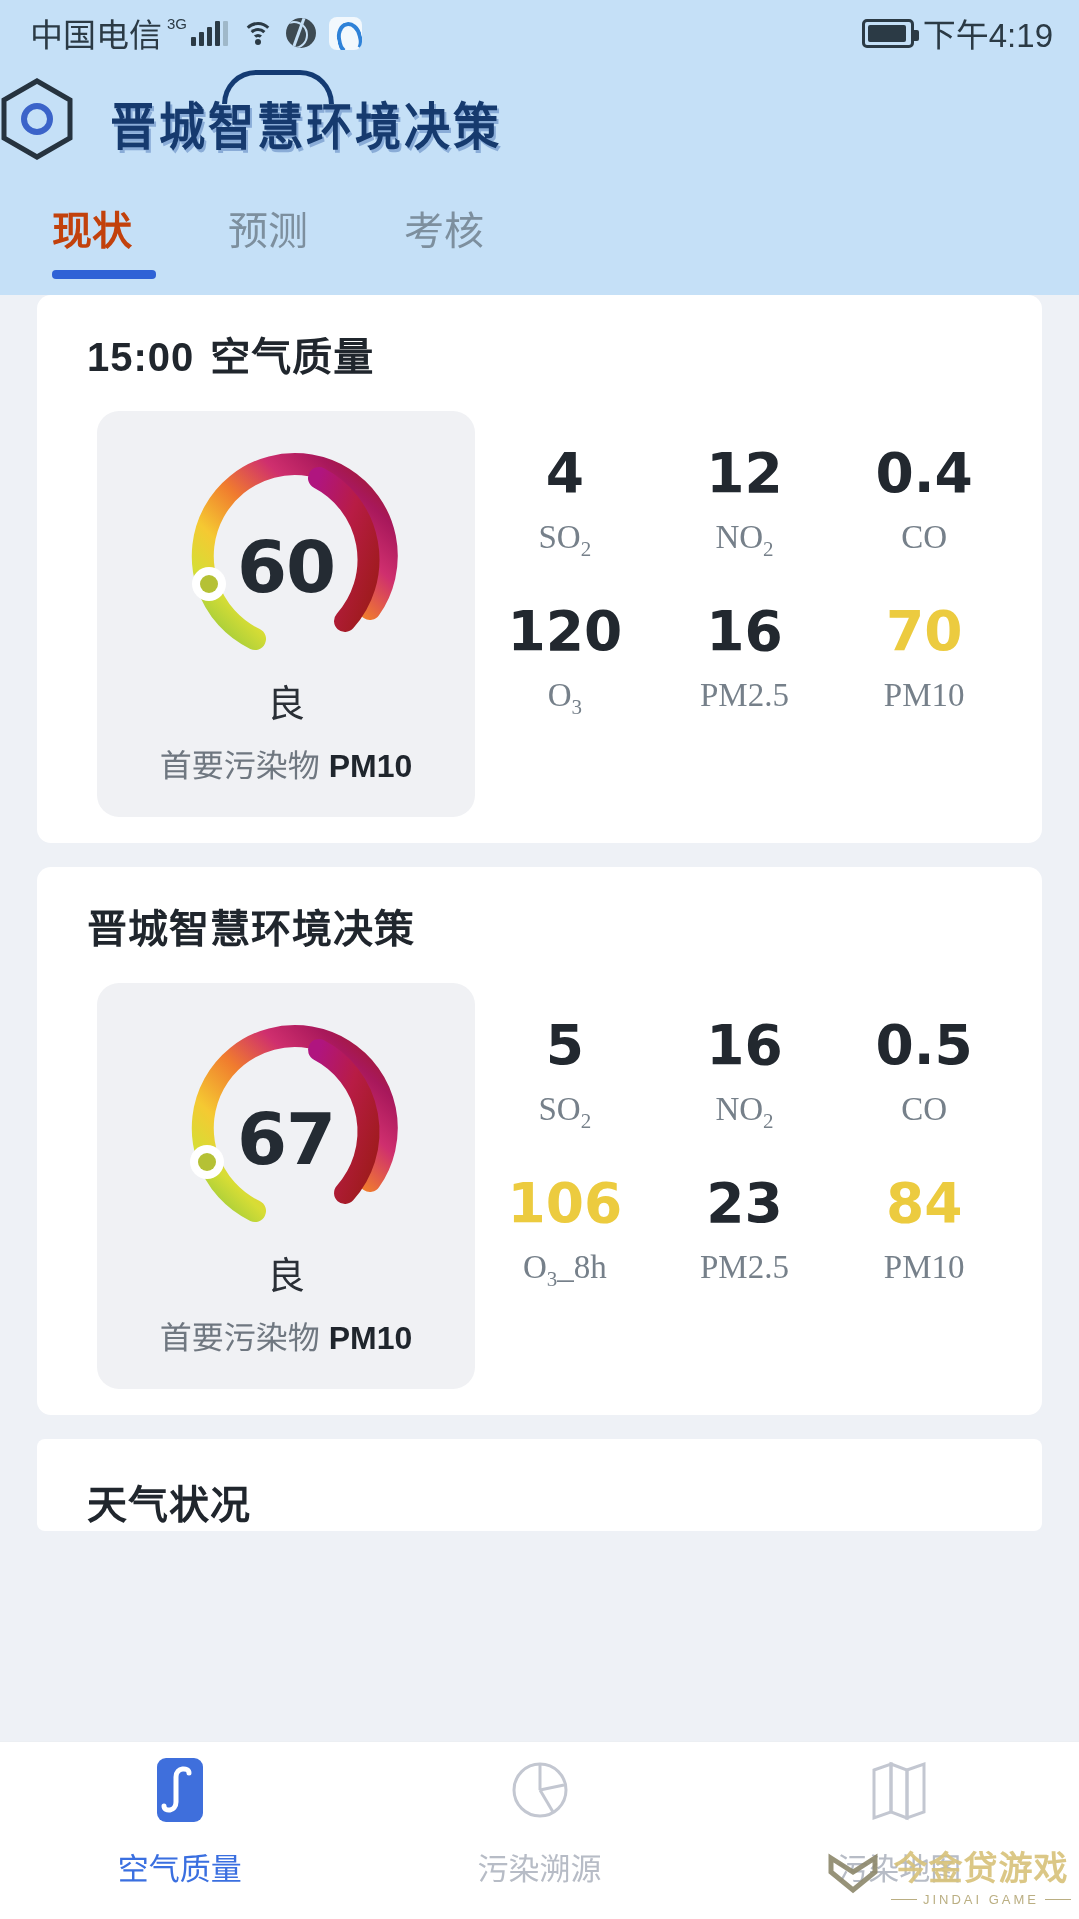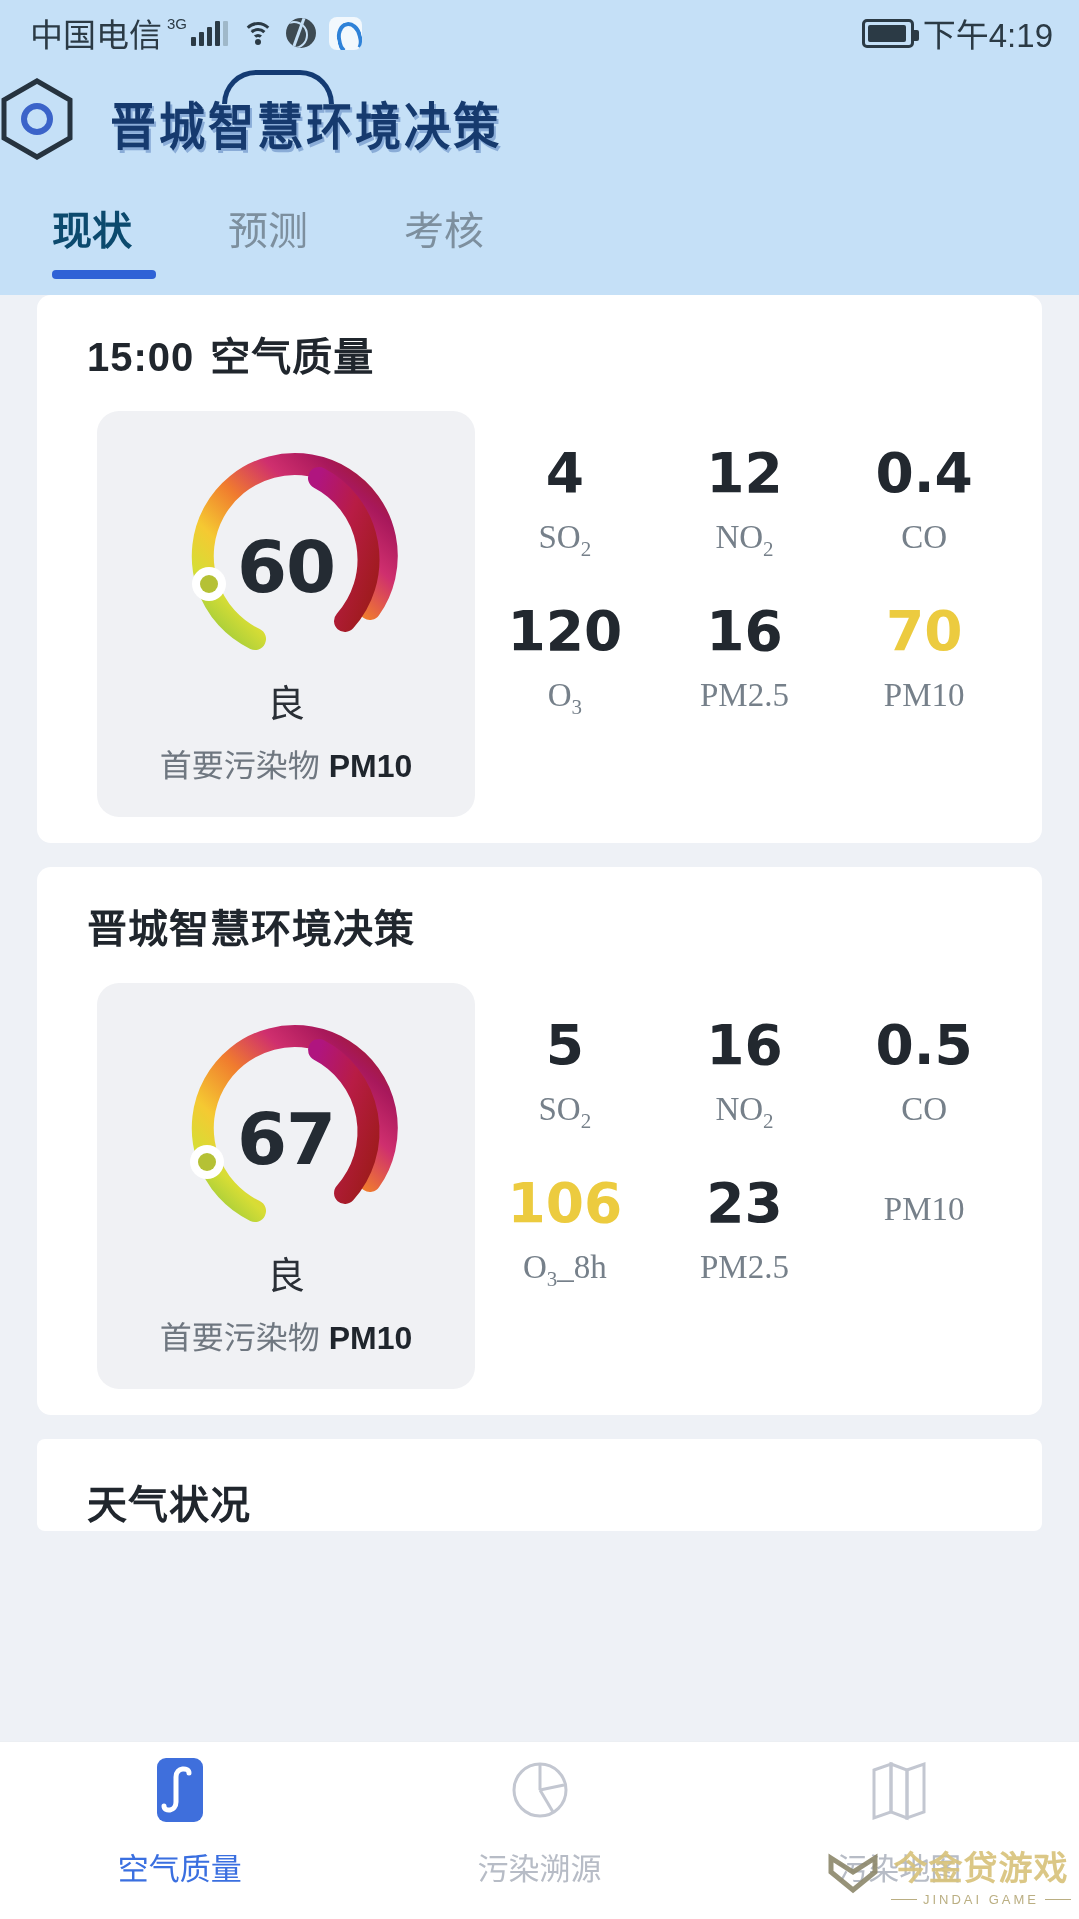"现状" .tab.active { color: #0c4a6e -> #c2410c }
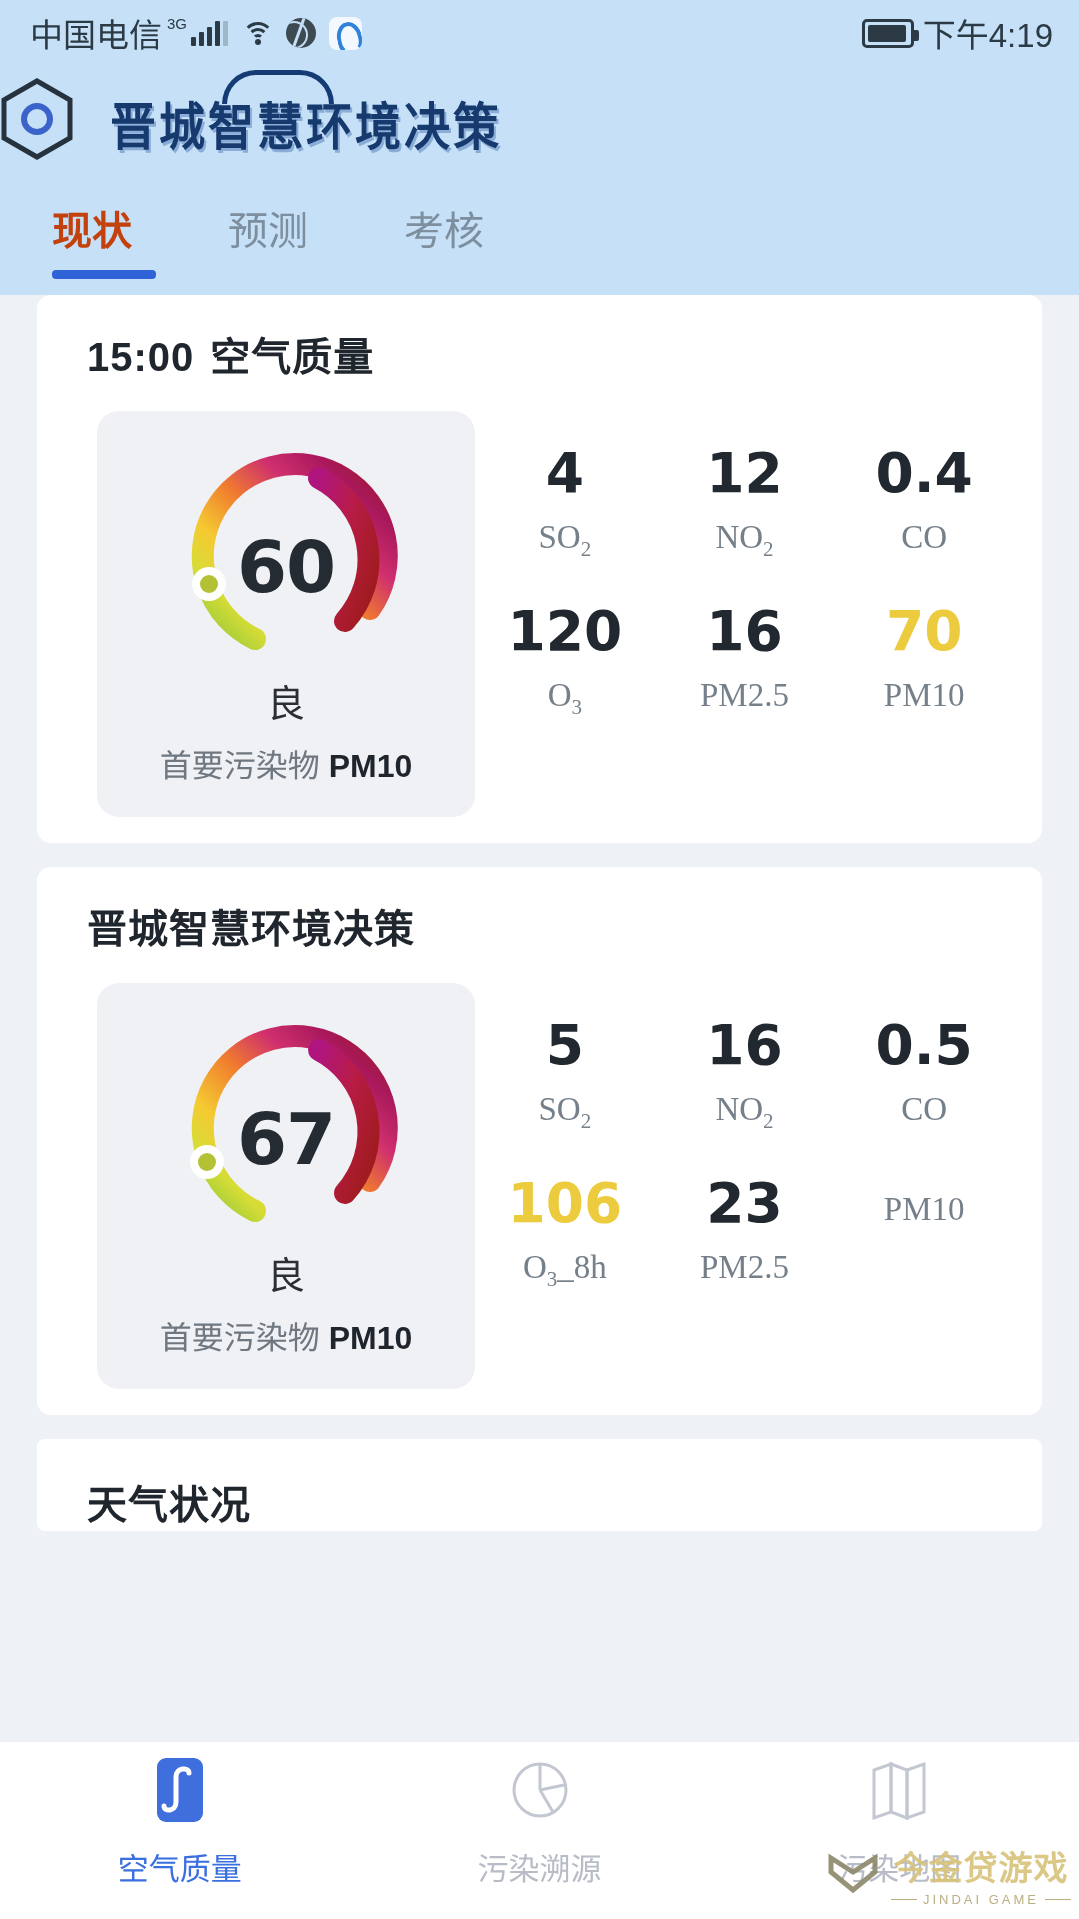"84" div.p-val { html: none -> <div>84</div> }
